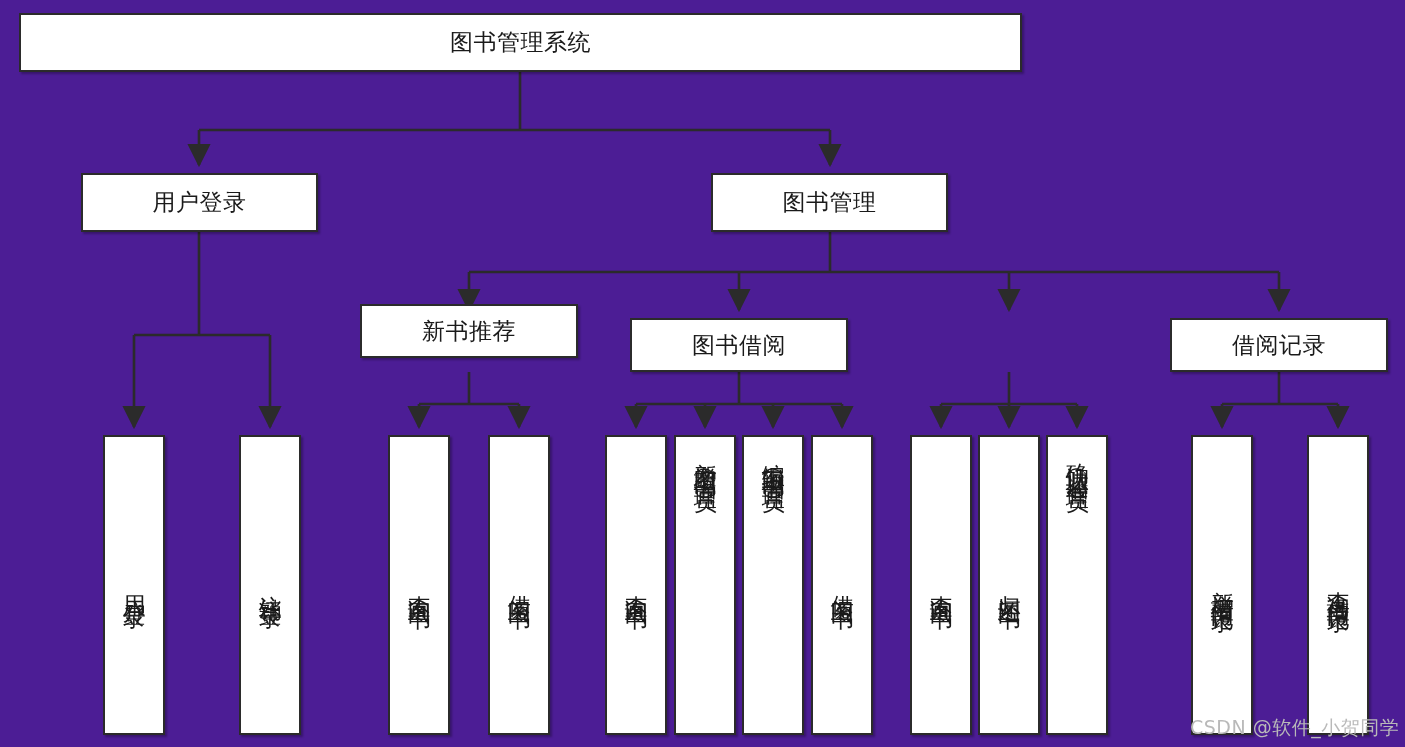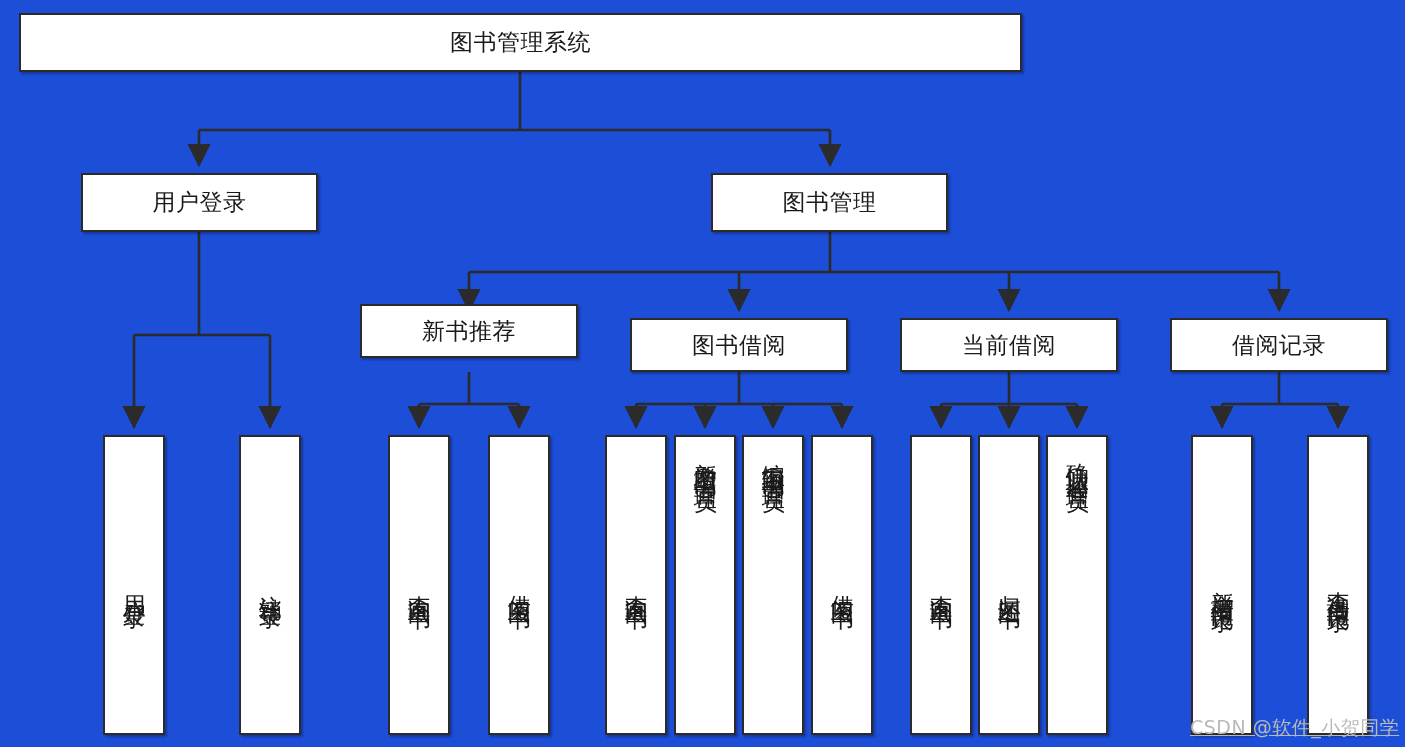"图书管理系统" #diagram-root { background: #1d4ed8 -> #4c1d95 }
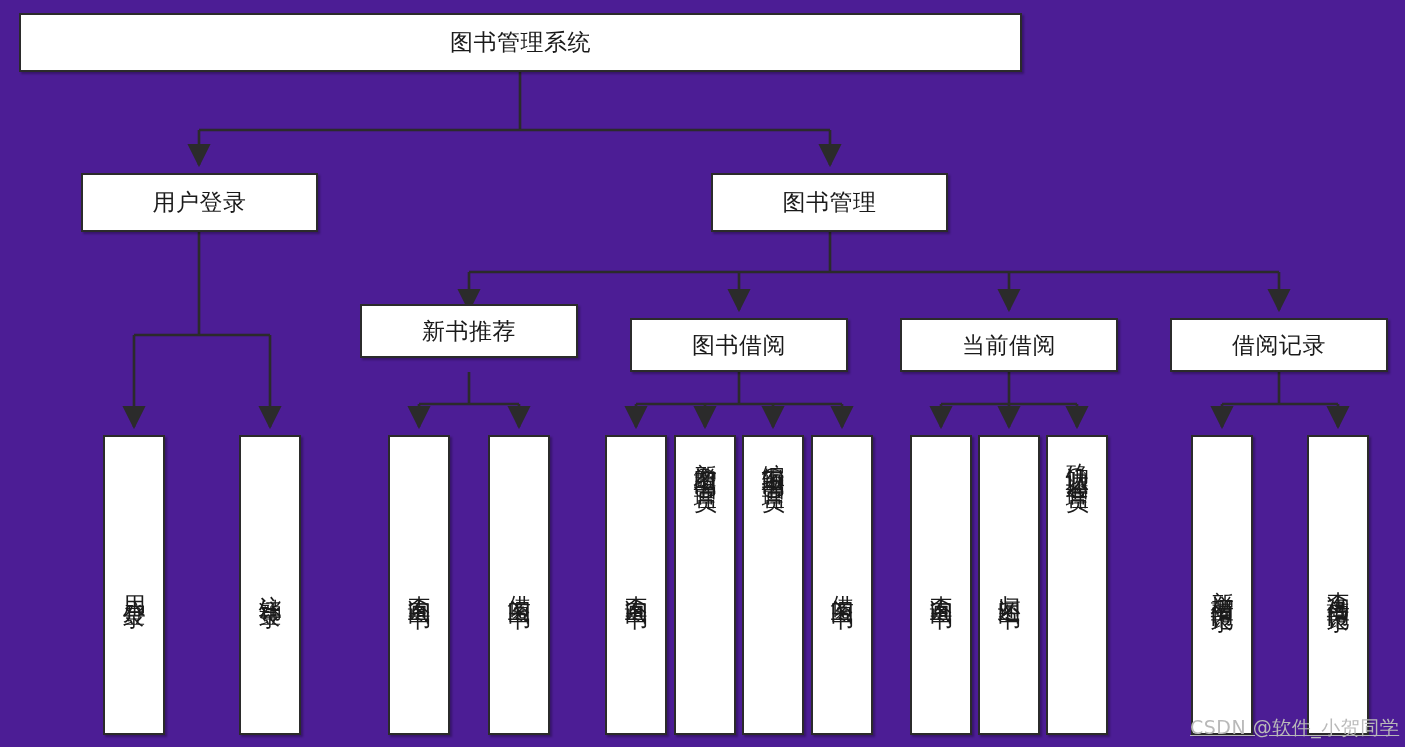"当前借阅" div.node-box { html: <div> <span>当前借阅</span> </div> -> none }
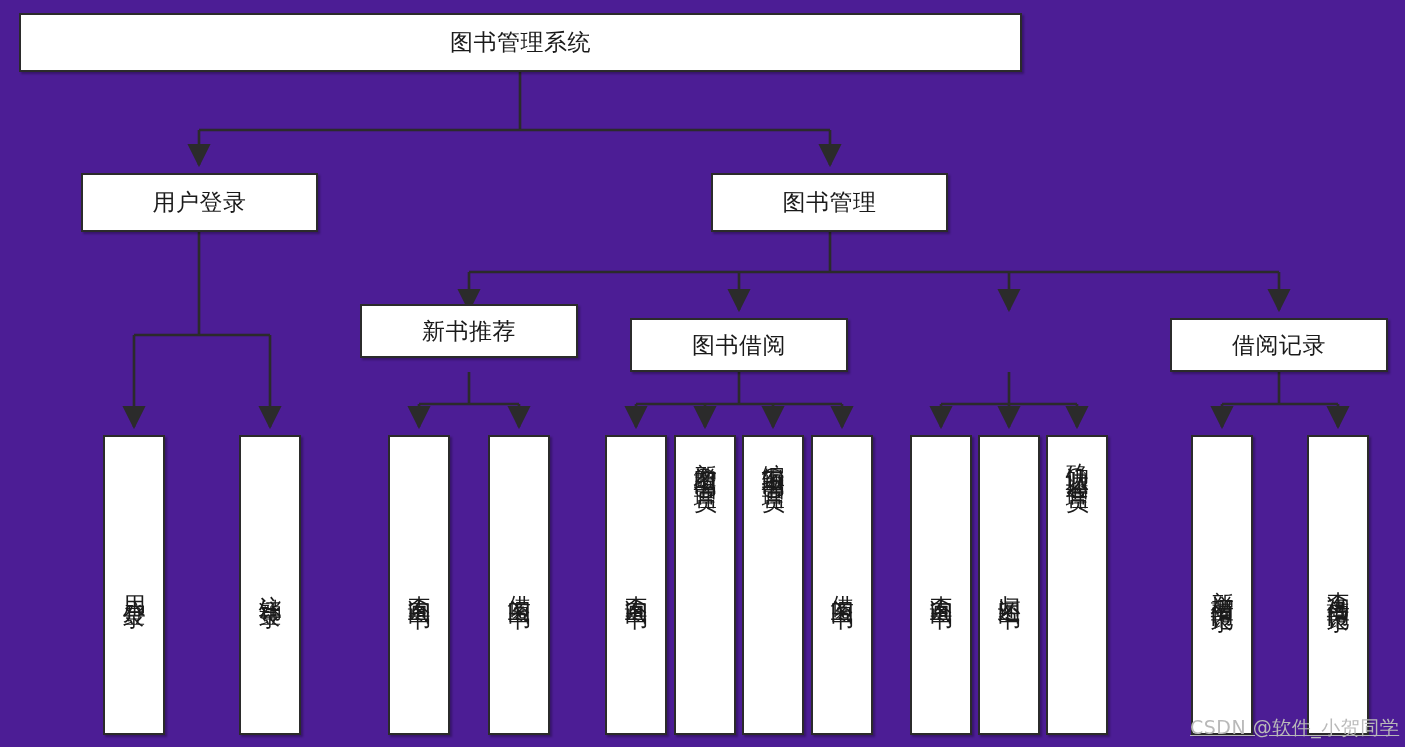"CSDN @软件_小贺同学" div.watermark { text-decoration: underline -> none }
